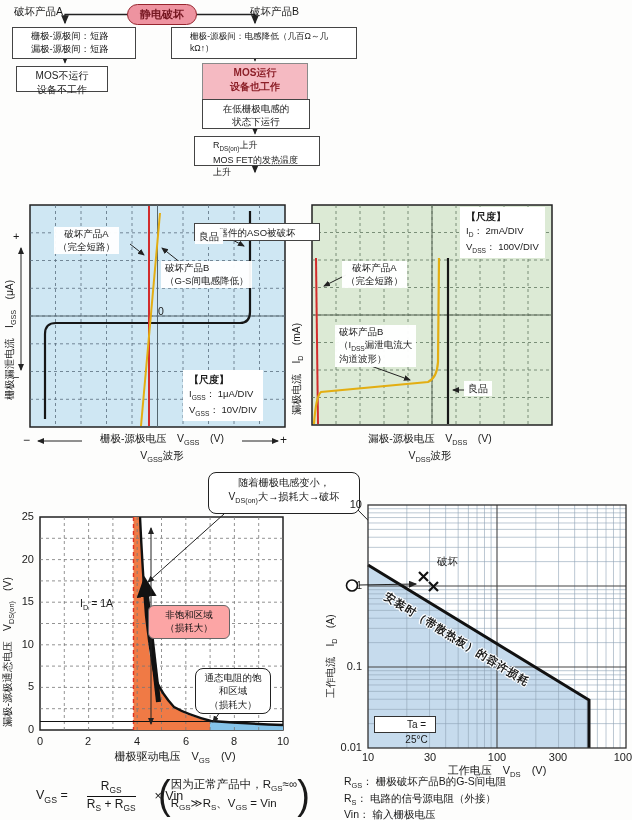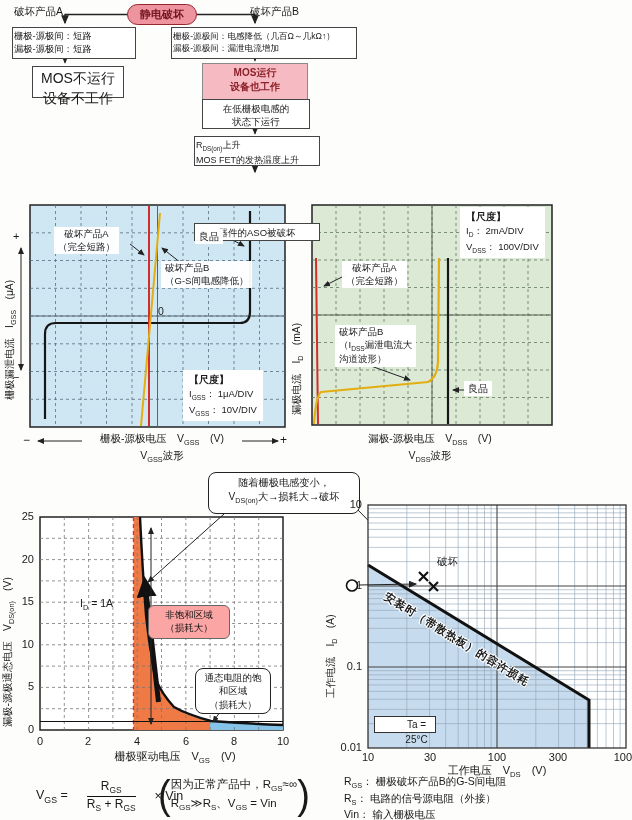"栅极-源极间：短路" .fbox { padding: 2px 1px -> 2px 18px }
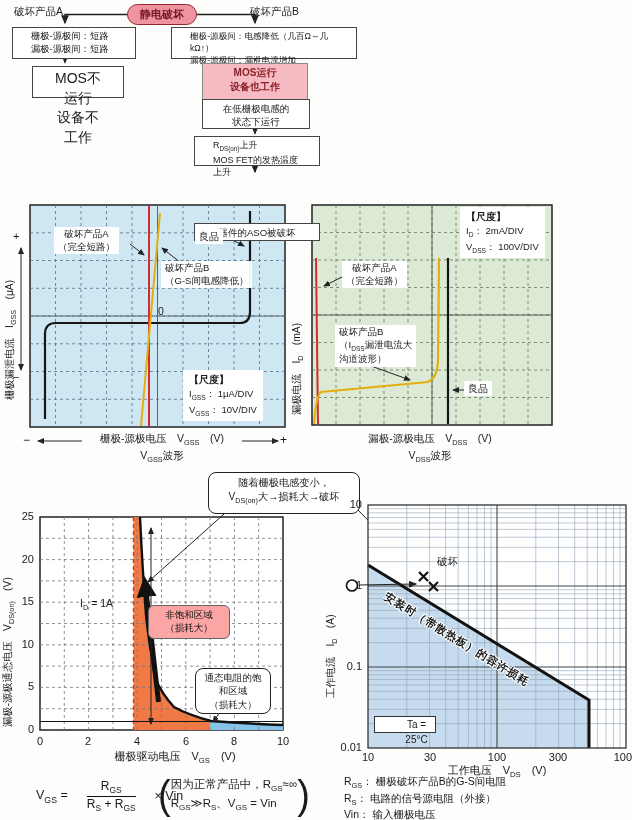"漏极-源极间：漏泄电流增加" span { html: <span>漏极-源极间：漏泄电流增加</span> -> none }
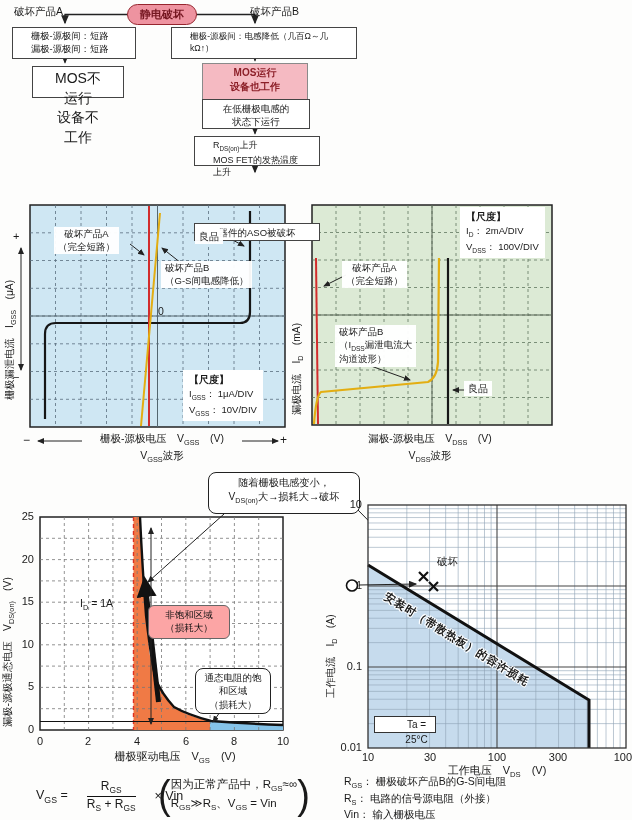"MOS不运行" div.fbox { font-size: 14px -> 10px; height: 32px -> 26px; left: 32px -> 16px }
